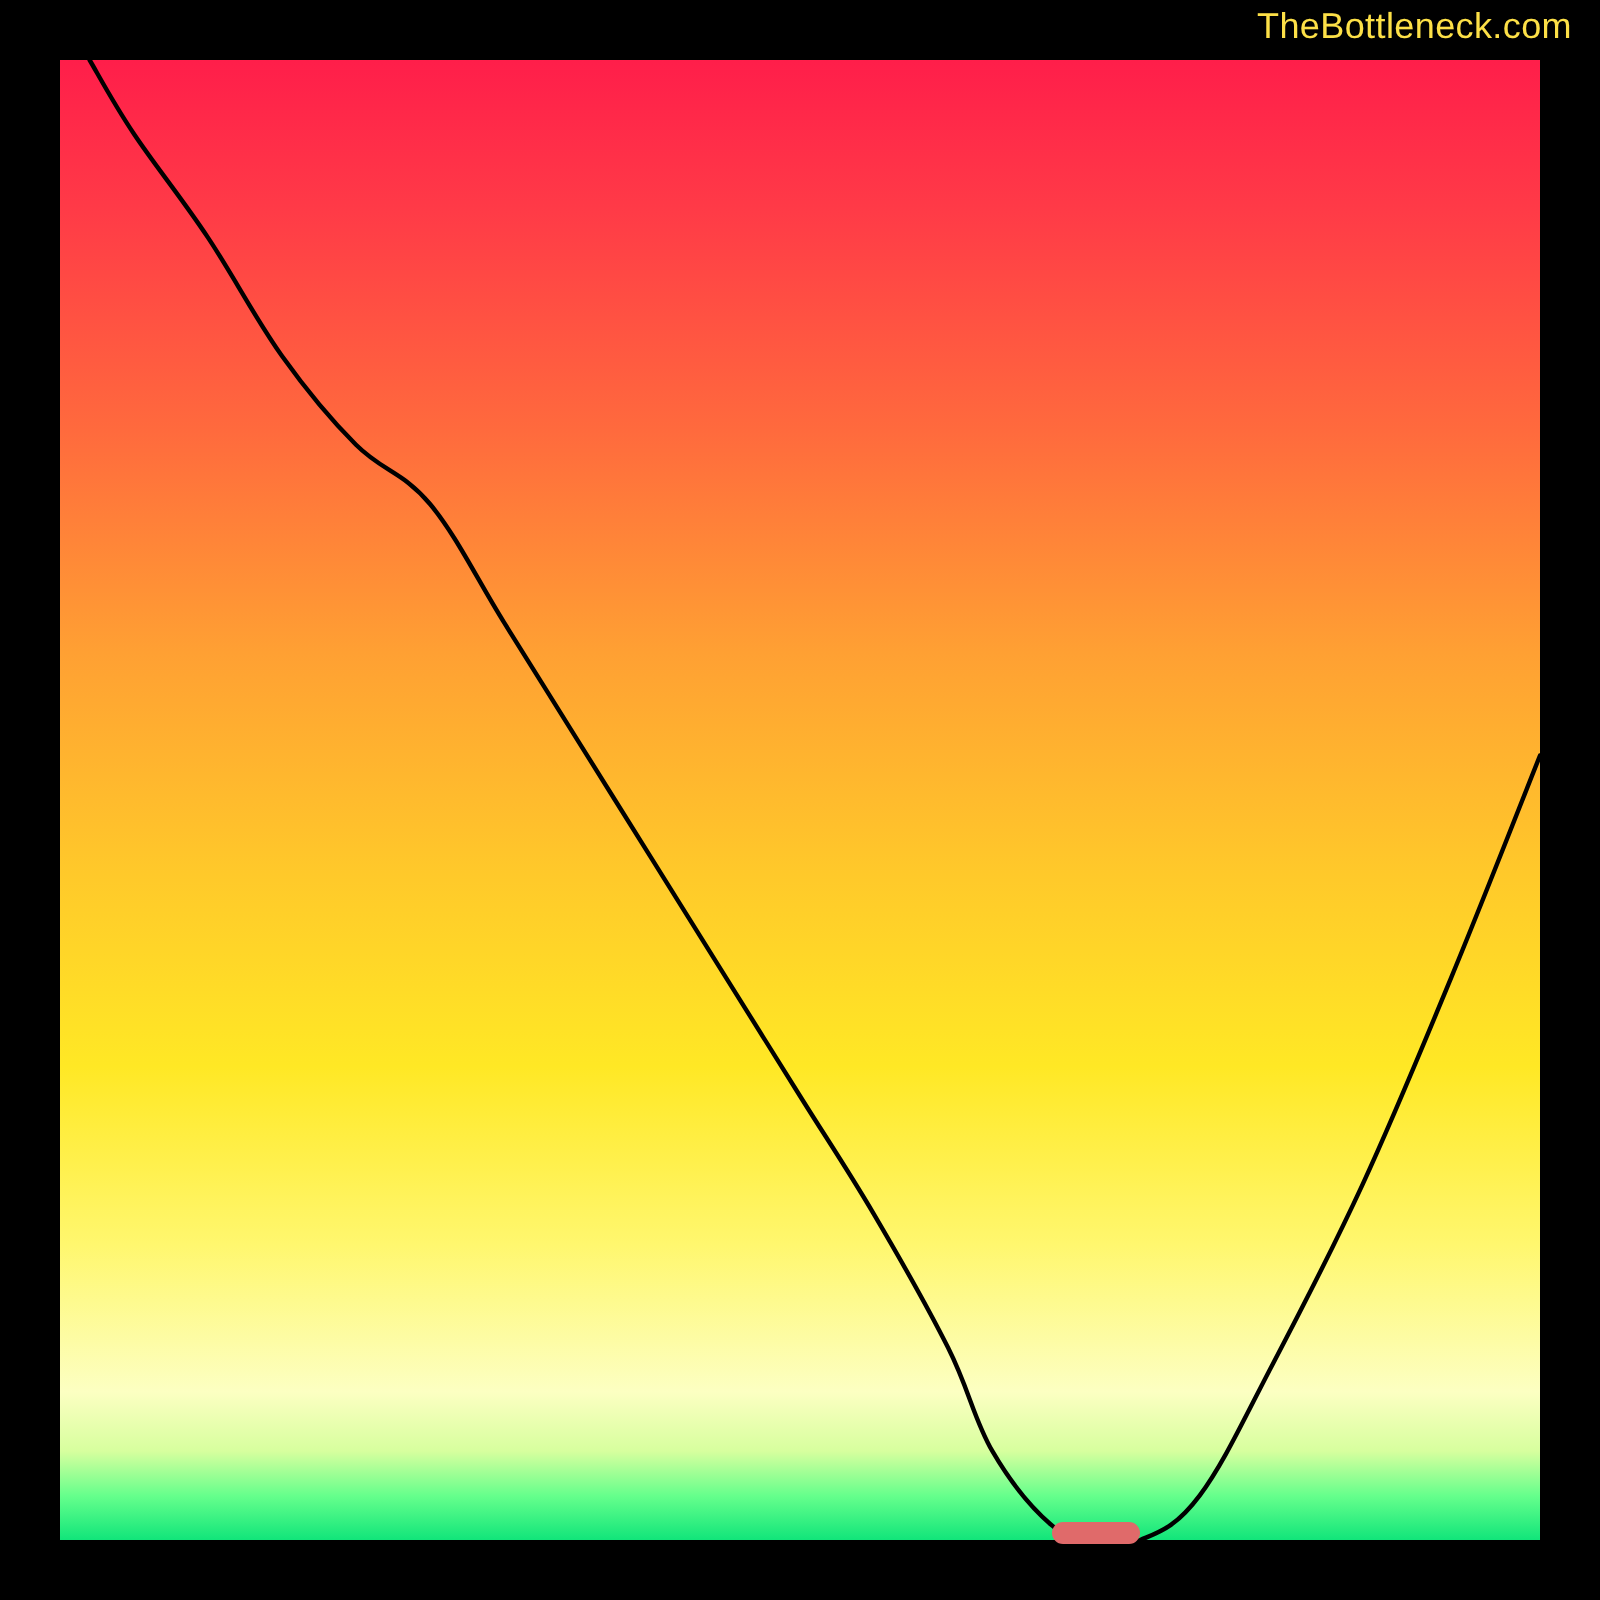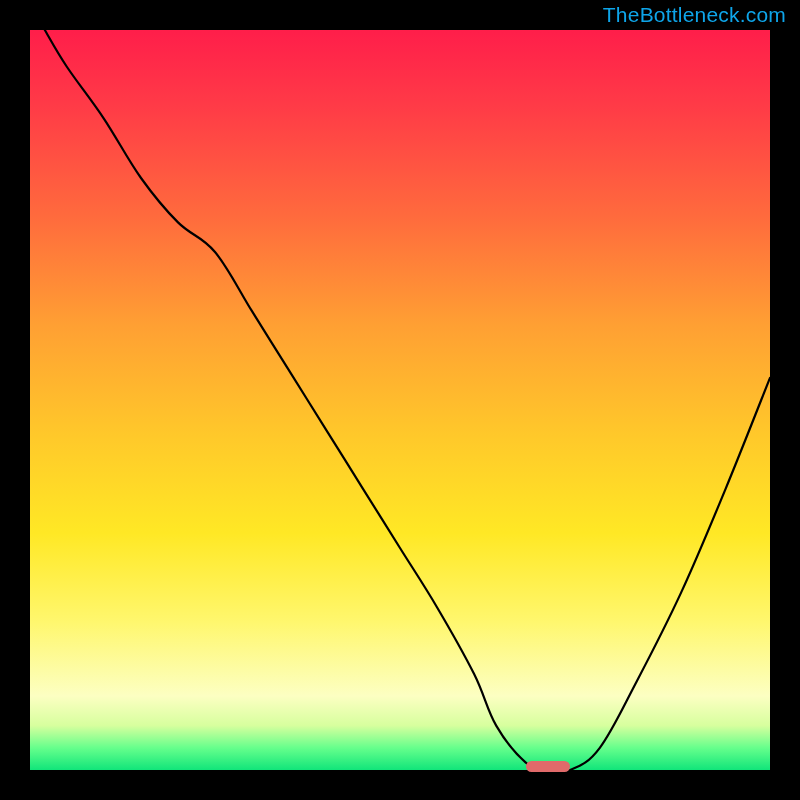"TheBottleneck.com" .watermark { color: #0ea5e9 -> #fde047; font-size: 21px -> 18px }
